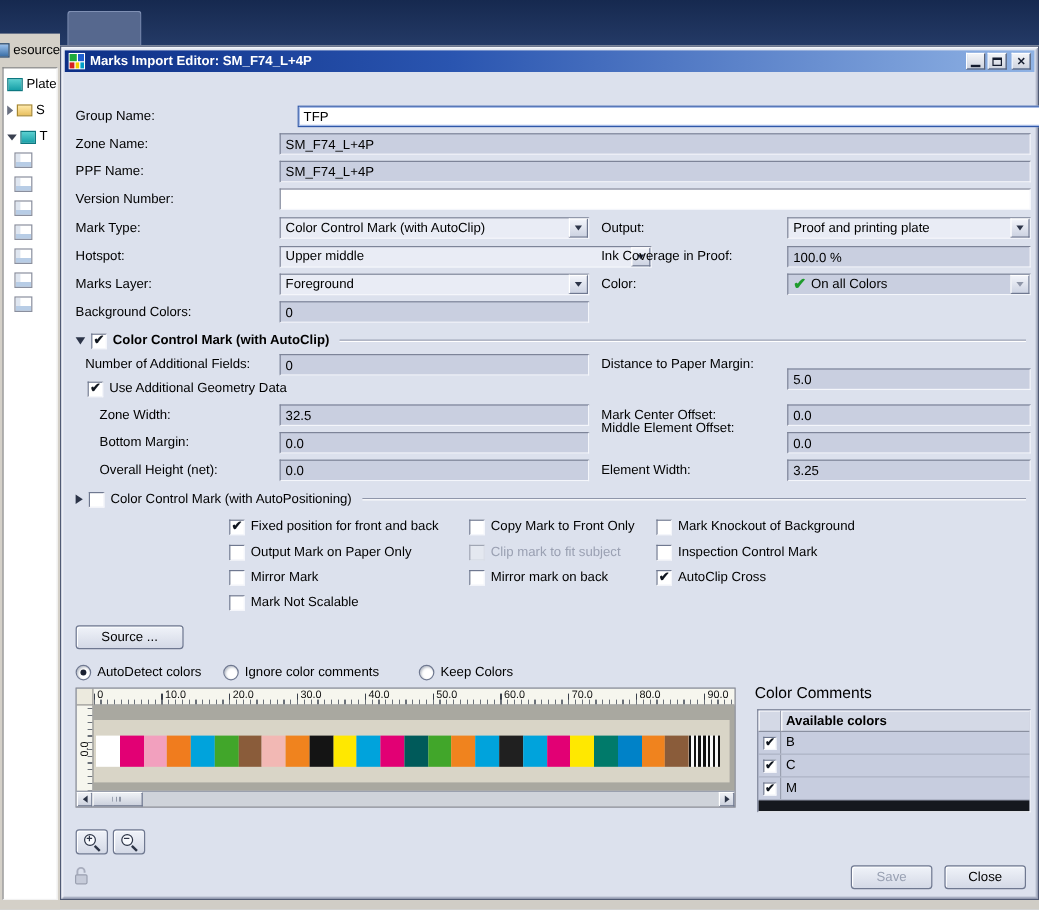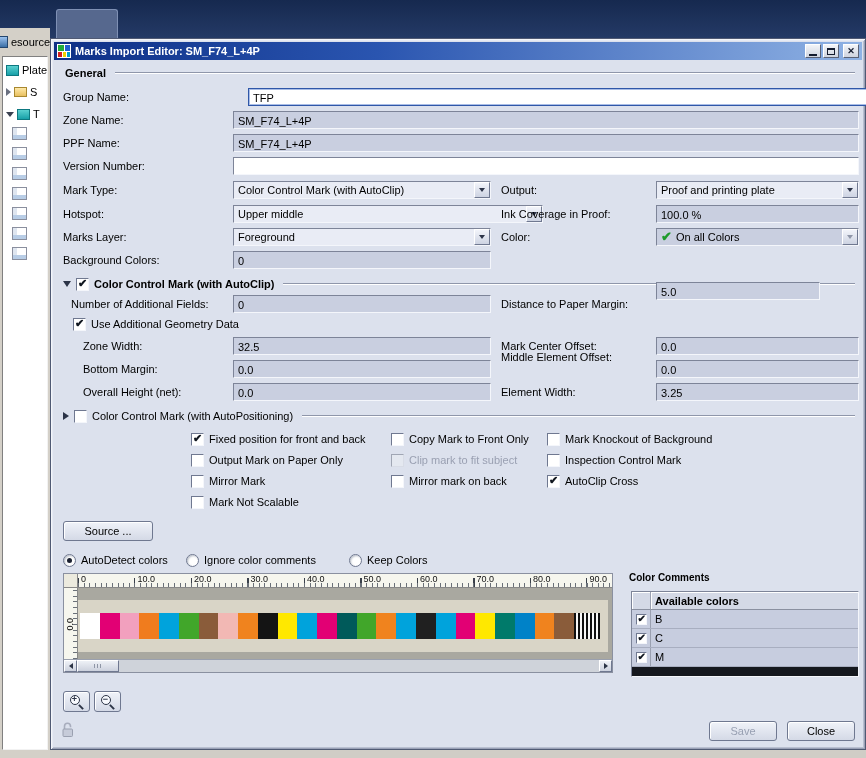"General" div.sec { html: <div> <span>General</span> <span></span> </div> -> none }
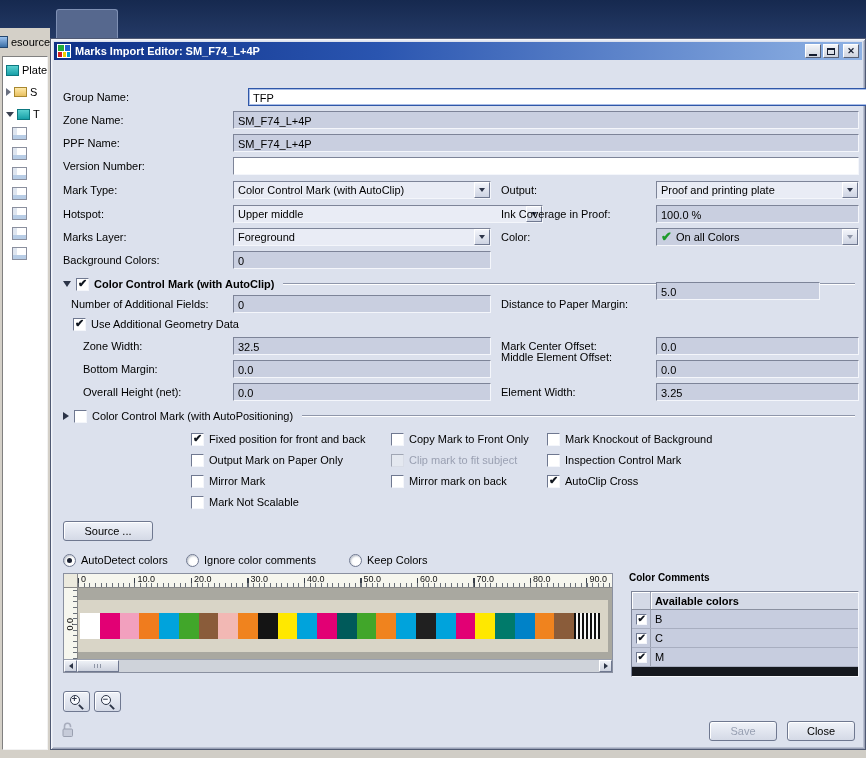"5.0" div.fld { top: 243px -> 268px; width: 164px -> 203px }
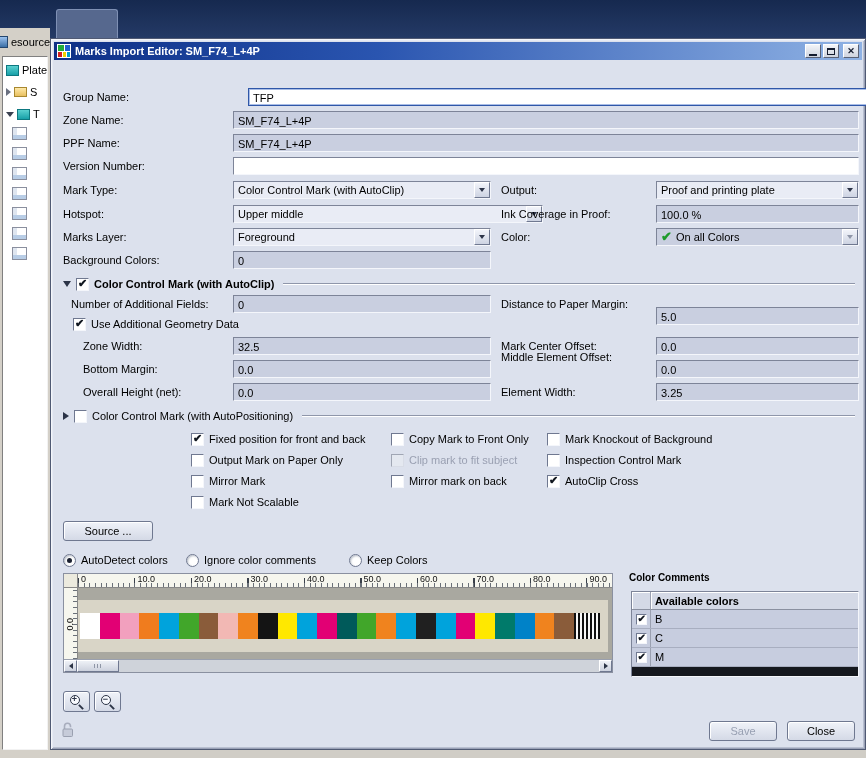"Color Comments" .cc-title { font-size: 10px -> 13px; font-weight: bold -> none }
